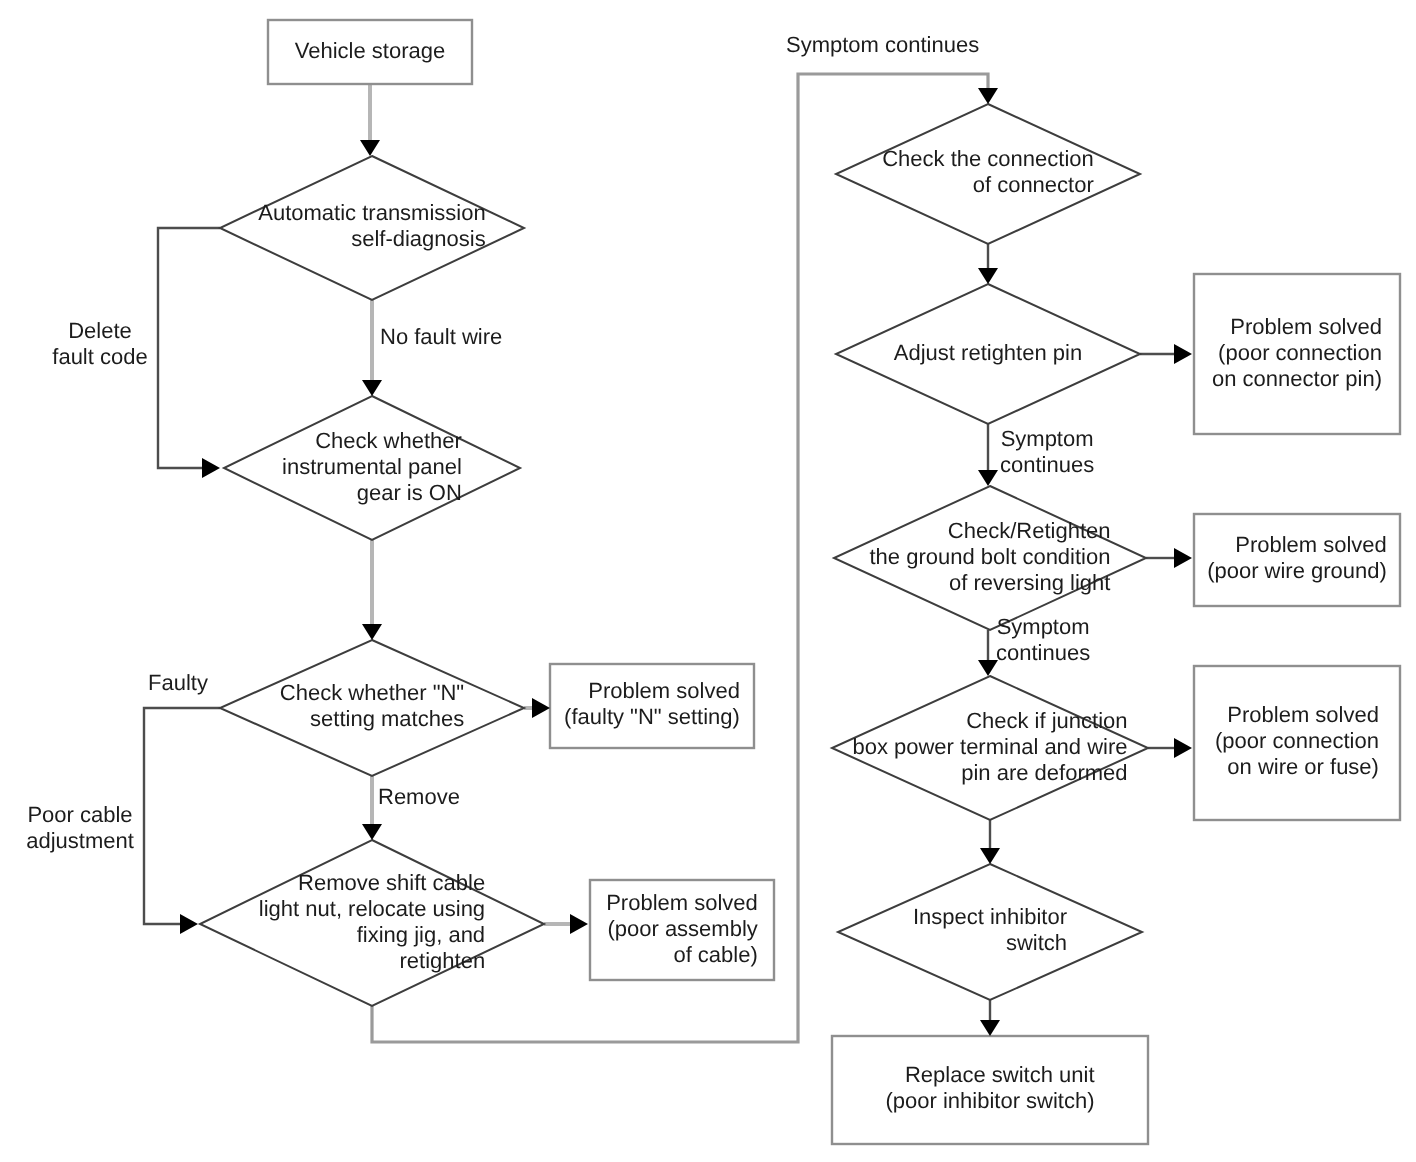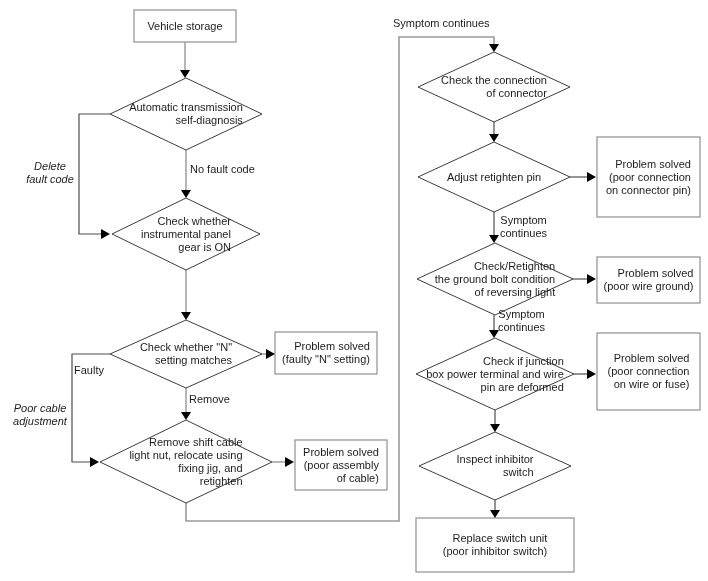"Delete" .edge-label.center { font-style: italic -> none }
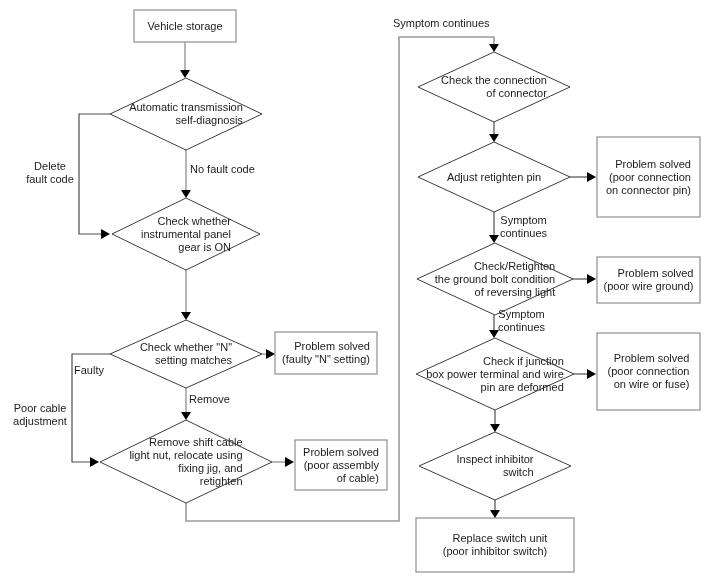"No fault code" div.edge-label { text: code -> wire }
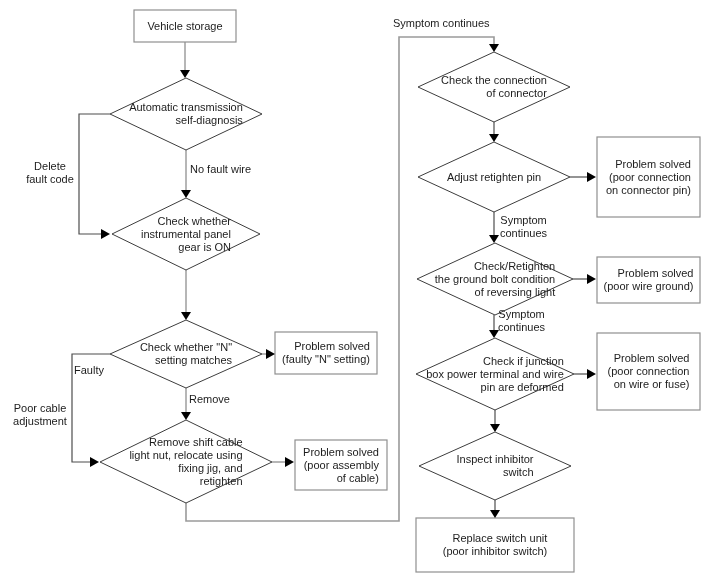"Faulty" div.edge-label { margin-top: 28px -> none }
